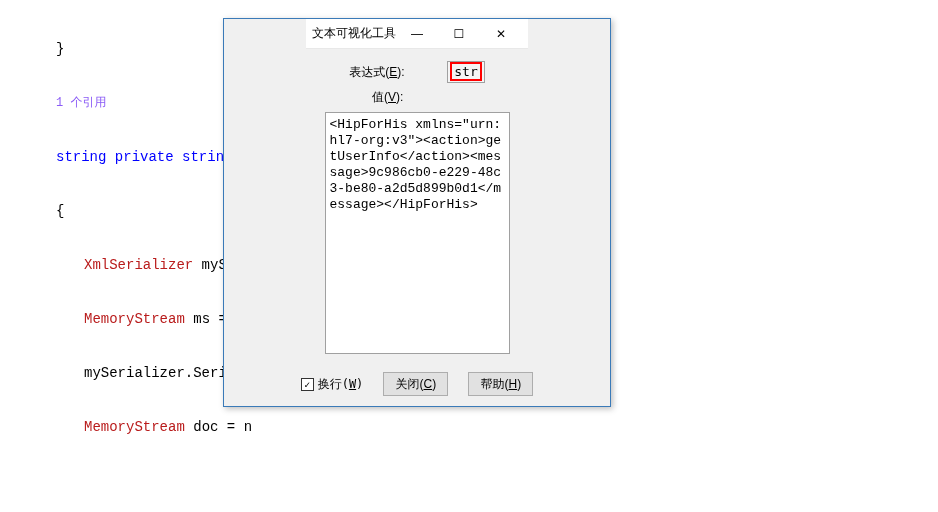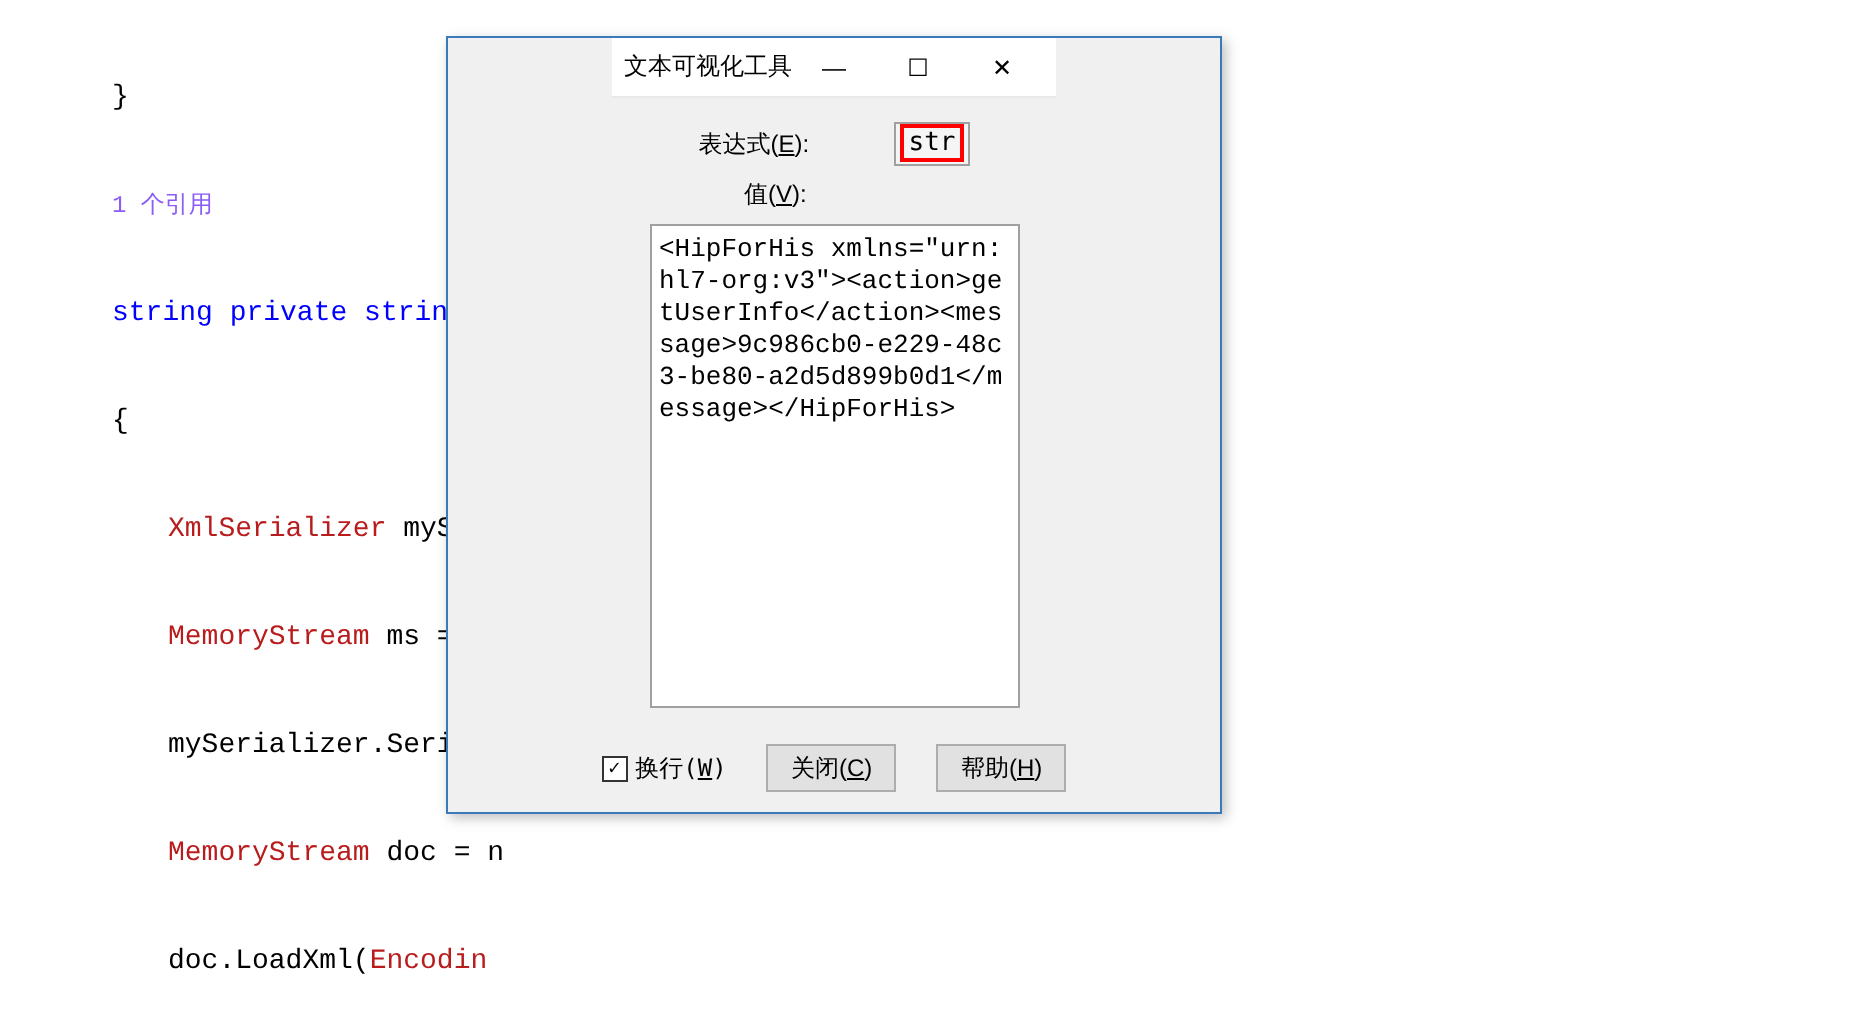"doc.LoadXml(Encodin" div.code-line { html: <div><span>doc.LoadXml(</span><span>Encodin</span></div> -> none }
